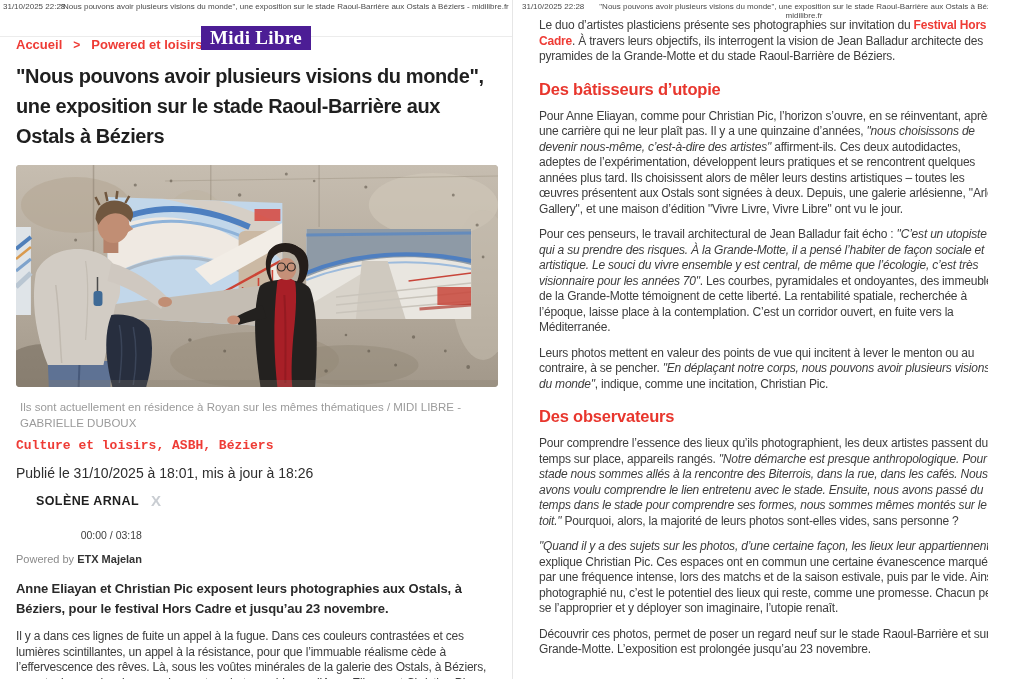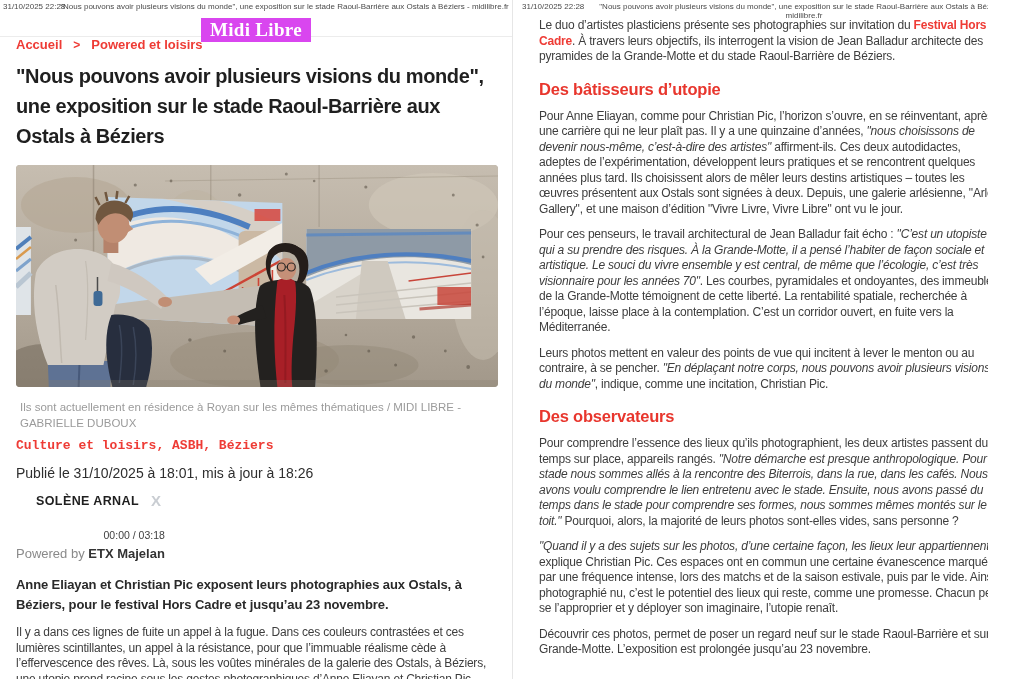"Midi Libre" .logo { background: #d946ef -> #4c1d95; top: 6px -> 14px }
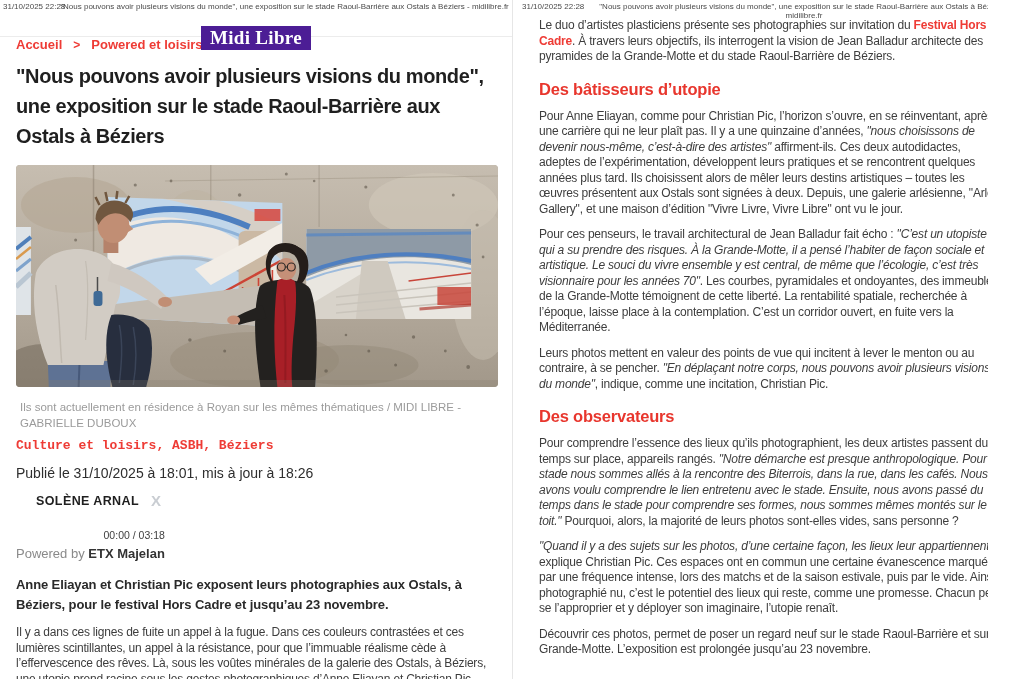"Powered by ETX Majelan" .powered { font-size: 13px -> 11px; margin-top: 5px -> 12px }
